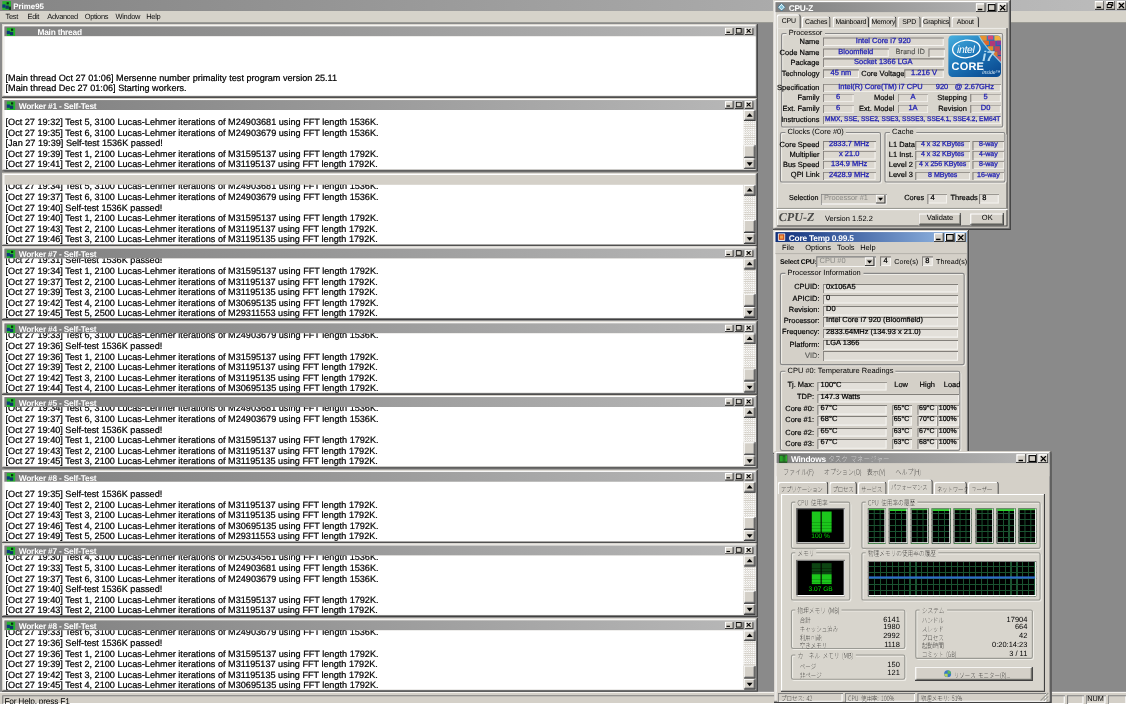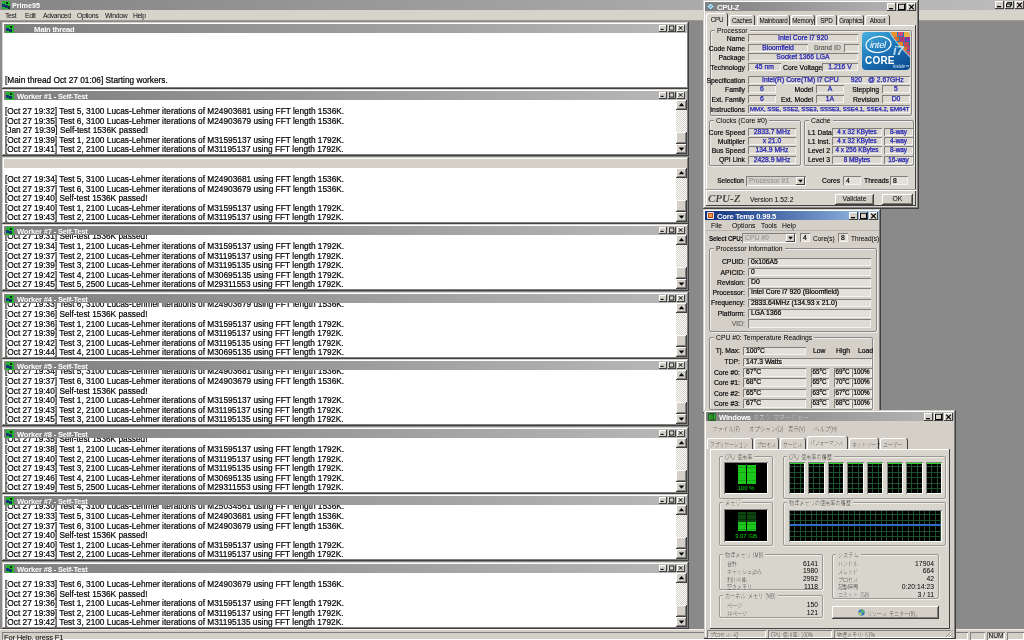"[Main thread Oct 27 01:06]" div { html: none -> <div>[Main thread Oct 27 01:06] Mersenne number primality test program version 25.11</div> }
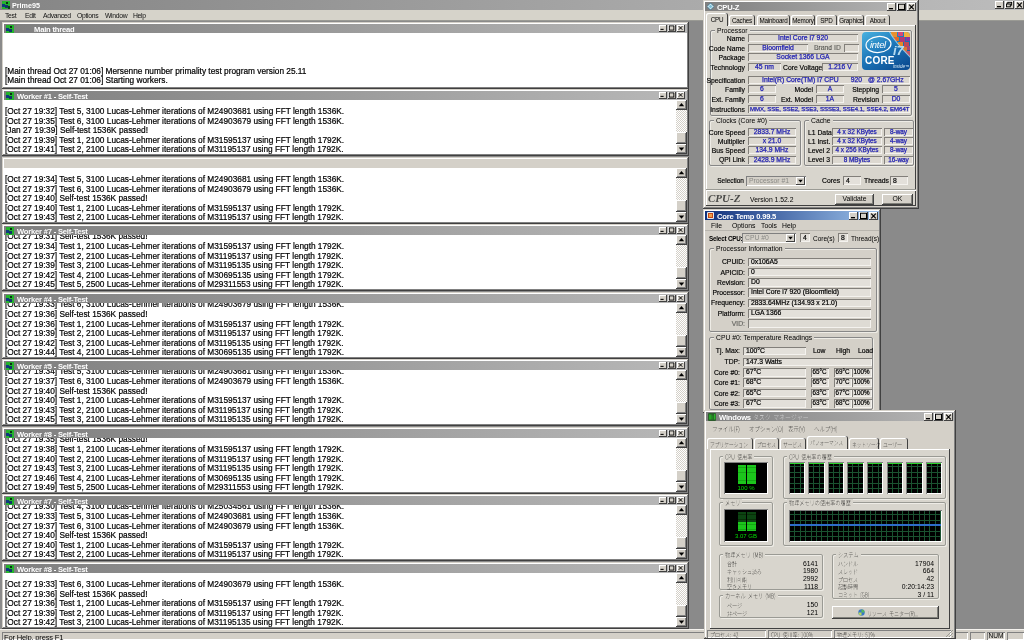"[Main thread Oct 27 01:06] Starting" div { text: Oct -> Dec }
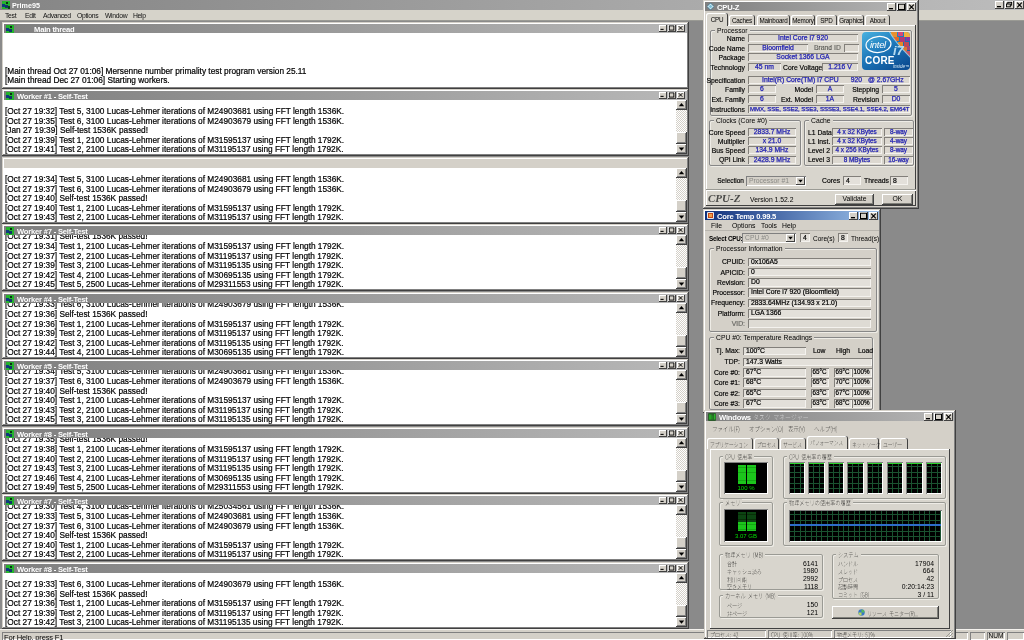"[Oct 27 19:46] Test 3," div { html: none -> <div>[Oct 27 19:46] Test 3, 2100 Lucas-Lehmer iterations of M31195135 using FFT length 1792K.</div> }
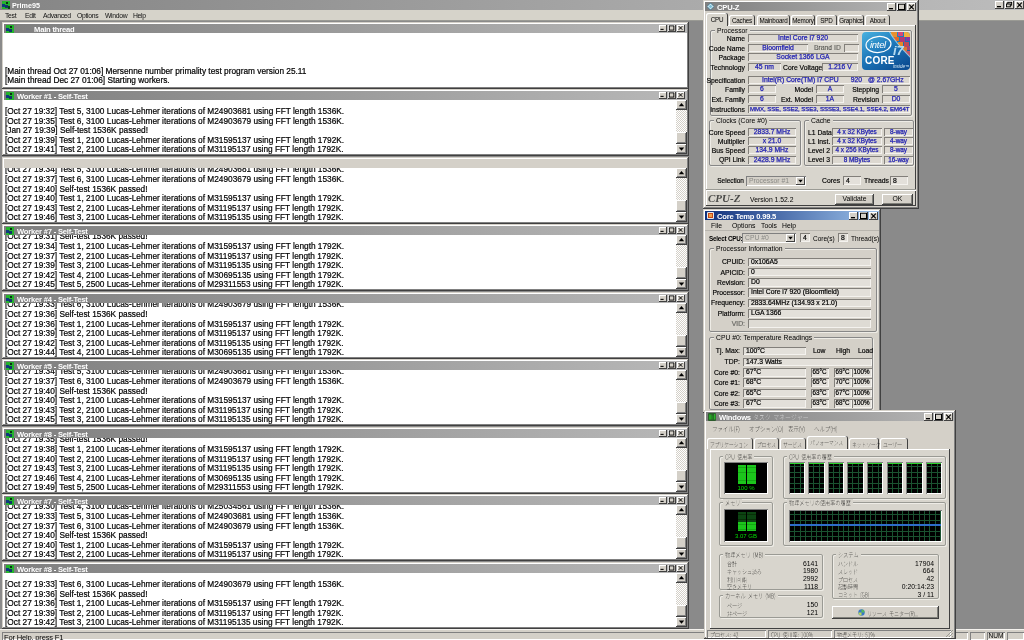"[Oct 27 19:38] Test 1," div { html: <div>[Oct 27 19:38] Test 1, 2100 Lucas-Lehmer iterations of M31595137 using FFT length 1792K.</div> -> none }
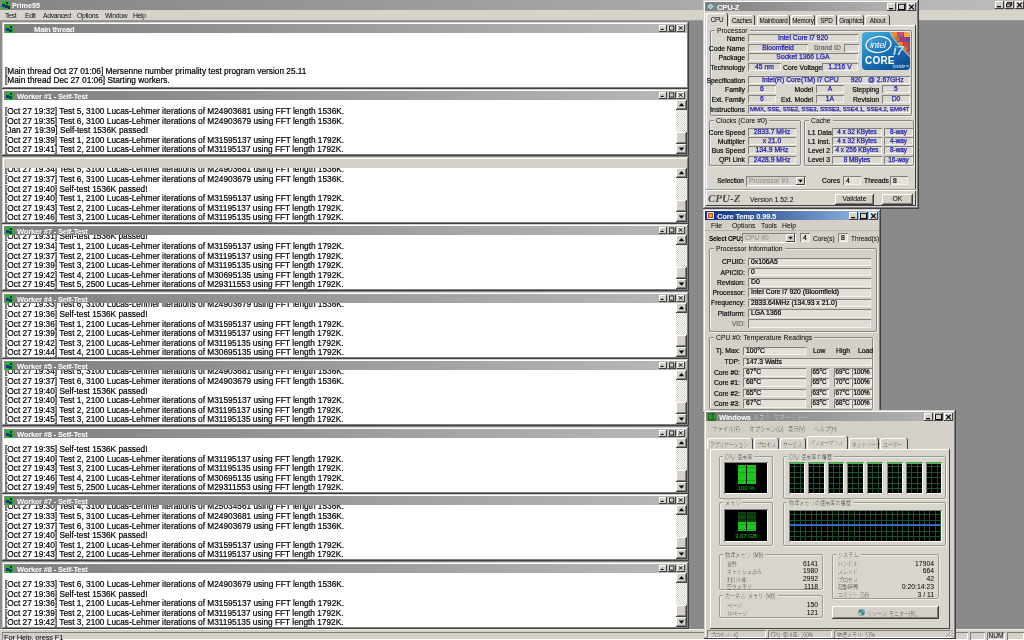"[Oct 27 19:45] Test 4," div { html: none -> <div>[Oct 27 19:45] Test 4, 2100 Lucas-Lehmer iterations of M30695135 using FFT length 1792K.</div> }
